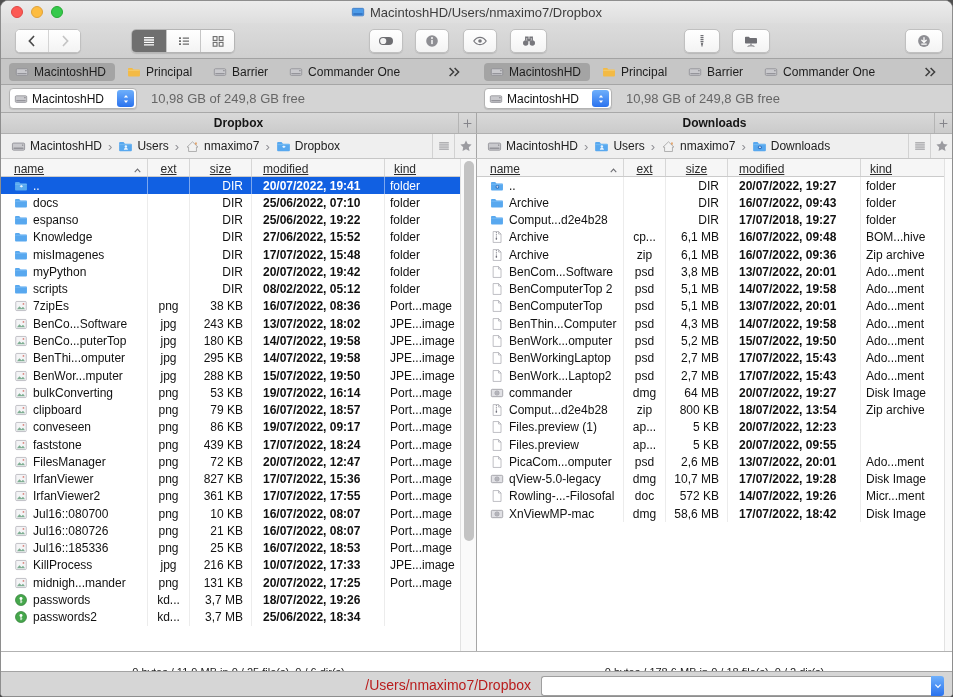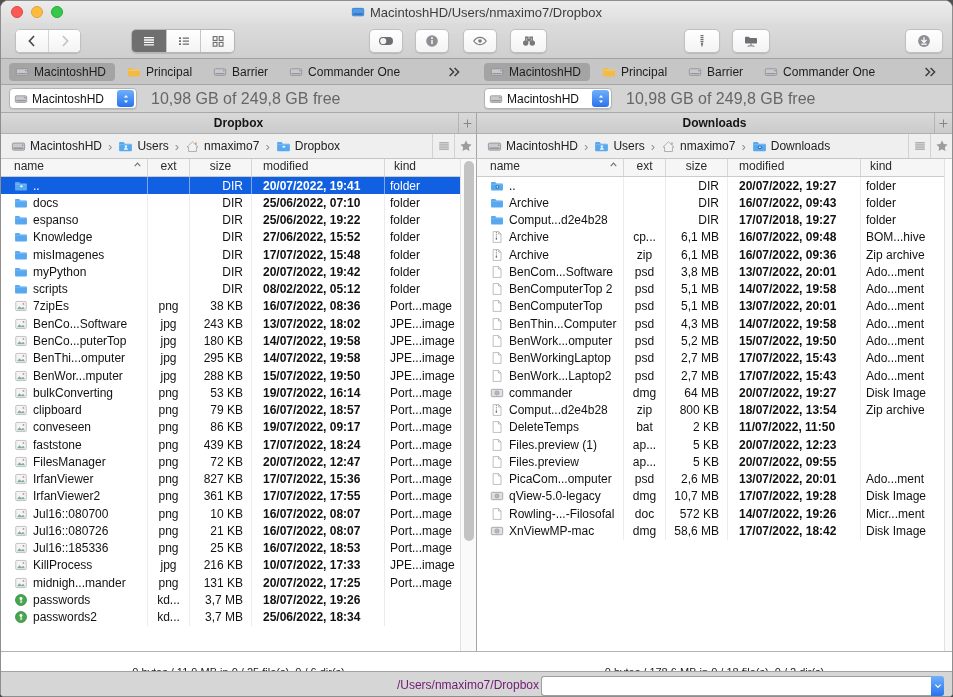"10,98 GB of 249,8 GB" .freetext { font-size: 16px -> 13px }
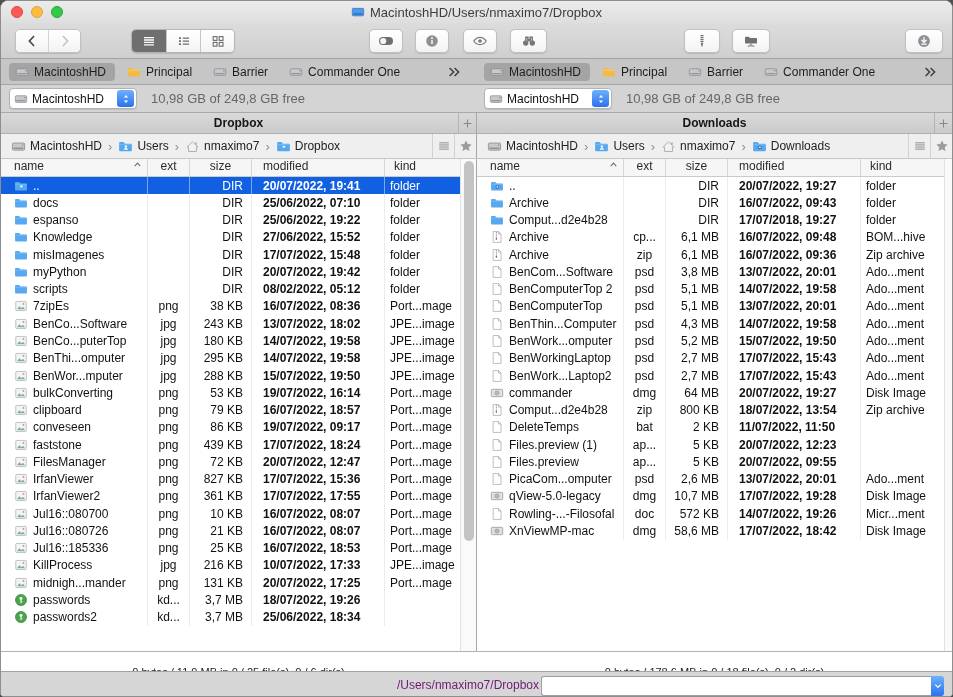"name" .colhdr .cell { align-items: flex-start -> flex-end; text-decoration: none -> underline }
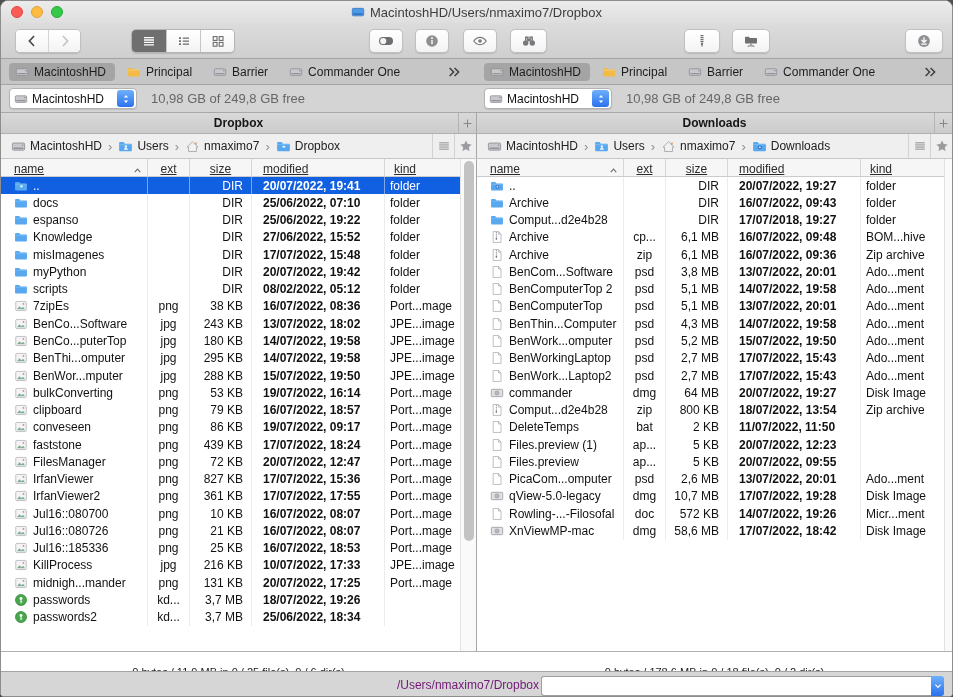"DeleteTemps" div.cols { html: <div> <div> <span> <svg> <path></path> <path></path> </svg> </span> <span>DeleteTemps</span> </div> <div>bat</div> <div>2 KB</div> <div>11/07/2022, 11:50</div> <div></div> </div> -> none }
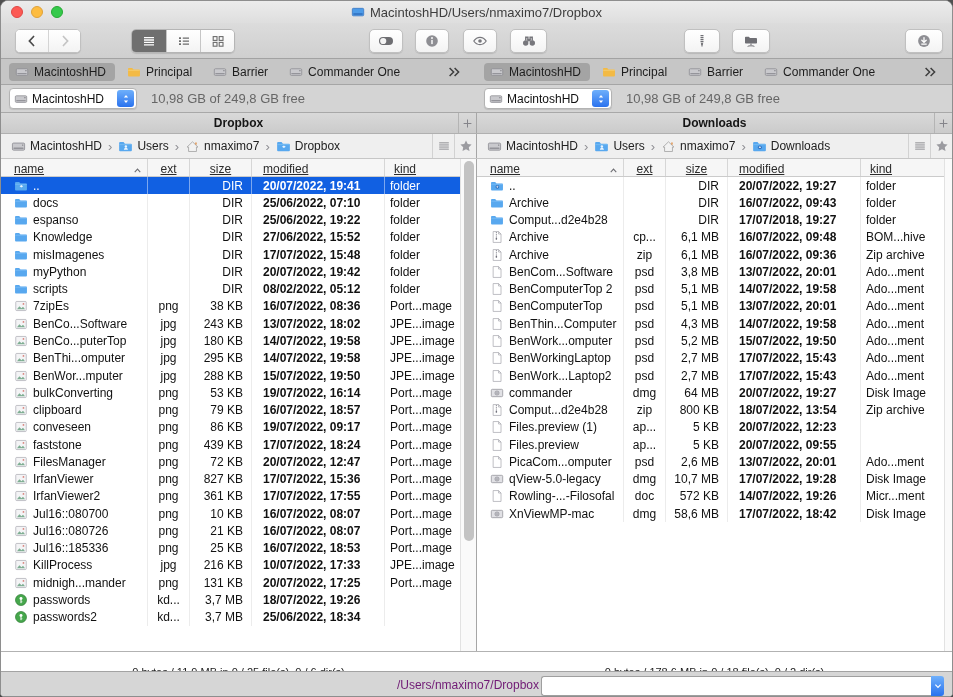"/Users/nmaximo7/Dropbox" .cmdlabel { color: #701a75 -> #b91c1c; font-size: 12px -> 14px; left: 12px -> 4px }
